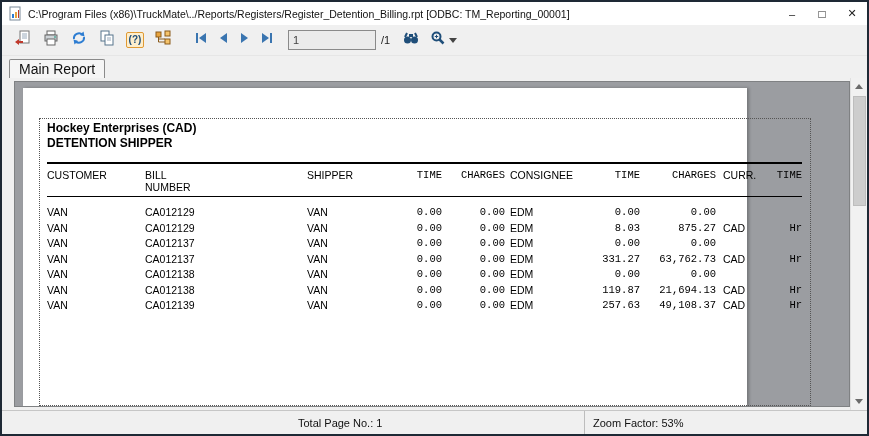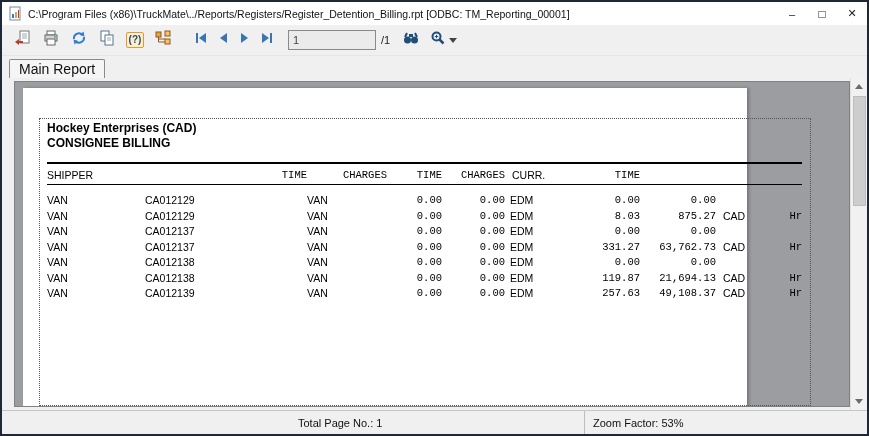"CONSIGNEE BILLING" div.rpt-title { text: CONSIGNEE BILLING -> DETENTION SHIPPER }
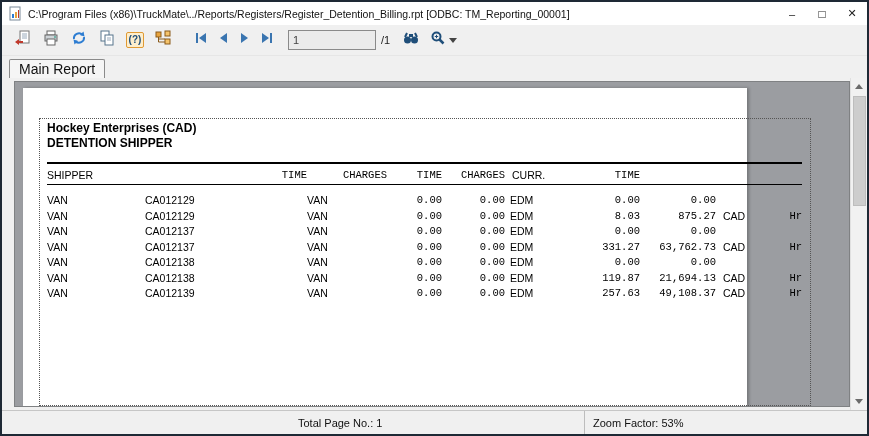"CUSTOMER" span.cell { html: none -> <span>CUSTOMER</span> }
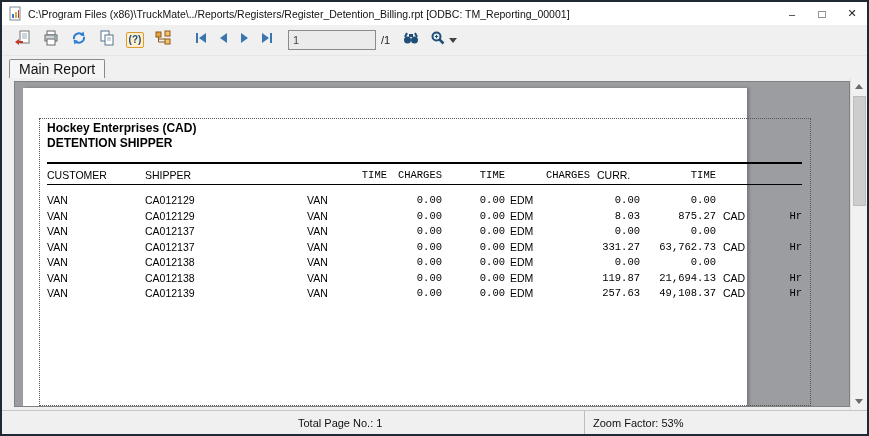"BILL" span.cell { html: none -> <span>BILL NUMBER</span> }
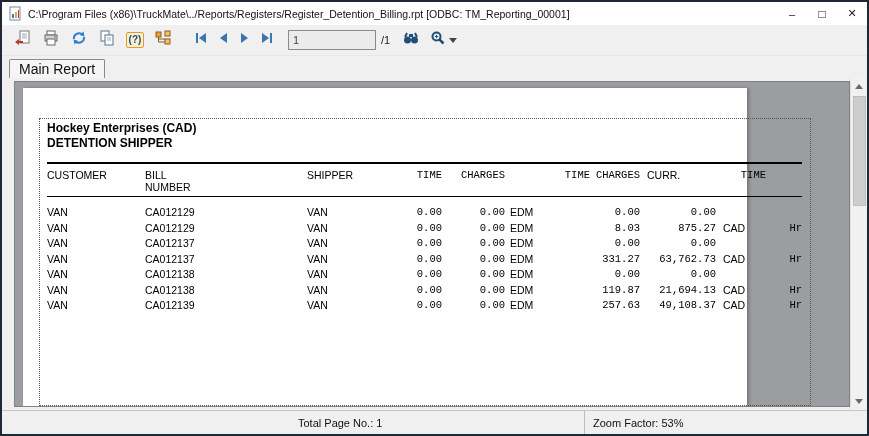"CONSIGNEE" span.cell { html: none -> <span>CONSIGNEE</span> }
